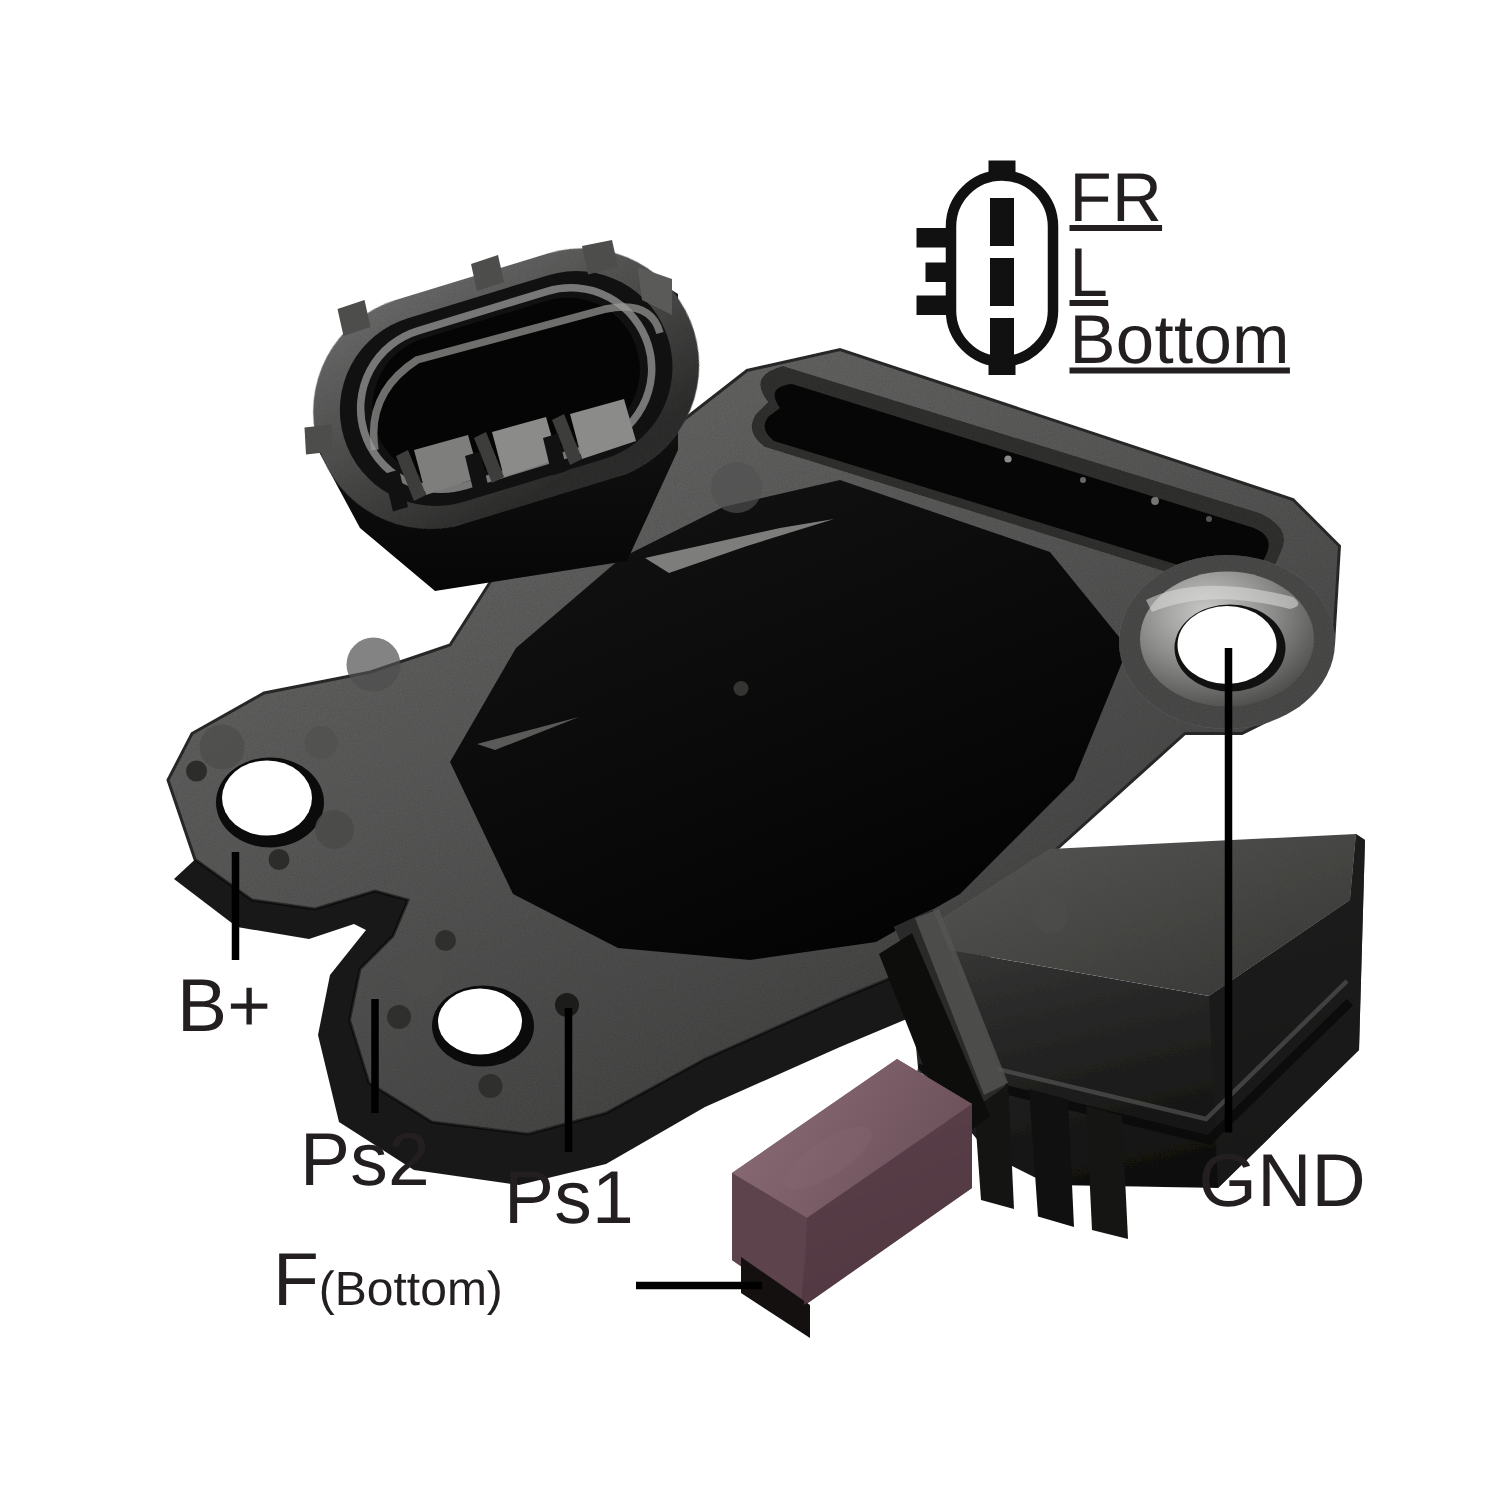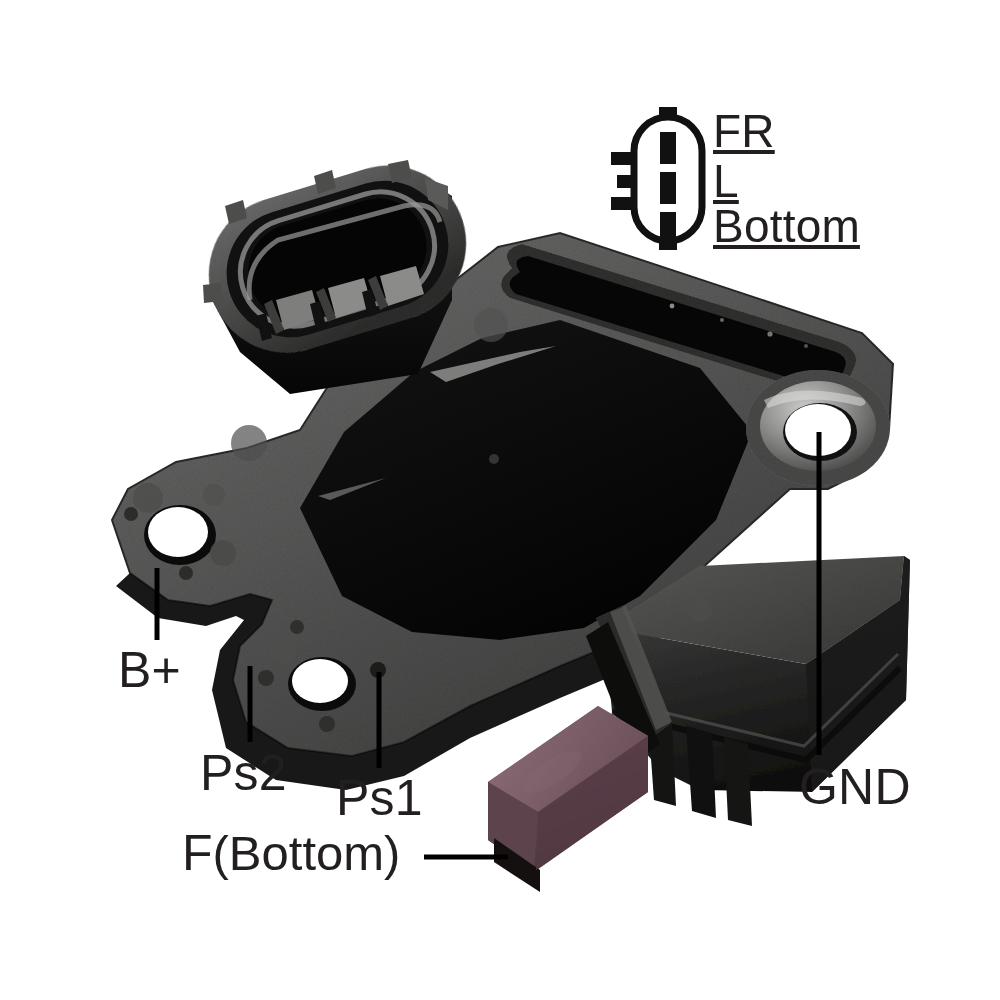"(Bottom)" .f-lbl-sub { font-size: 49px -> 32px }
